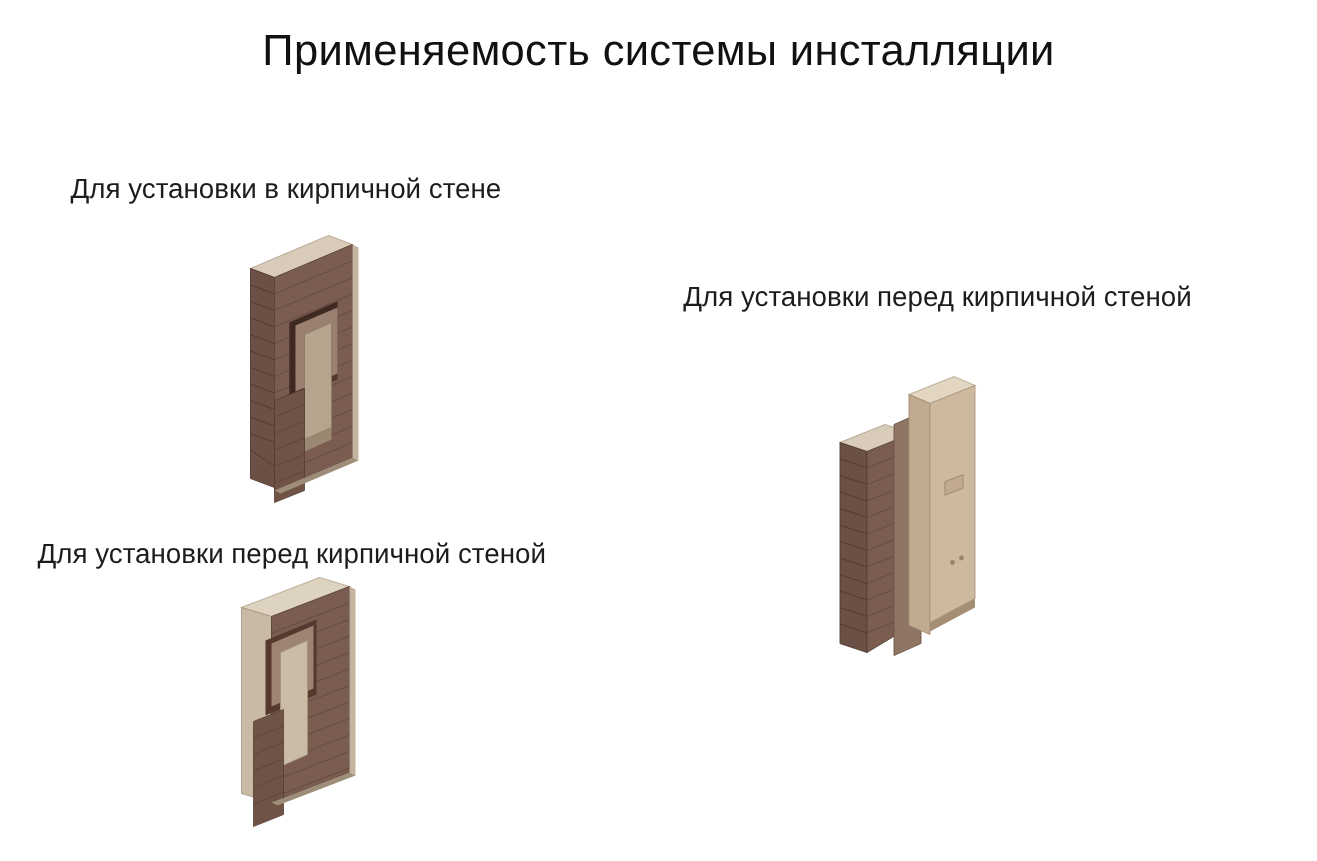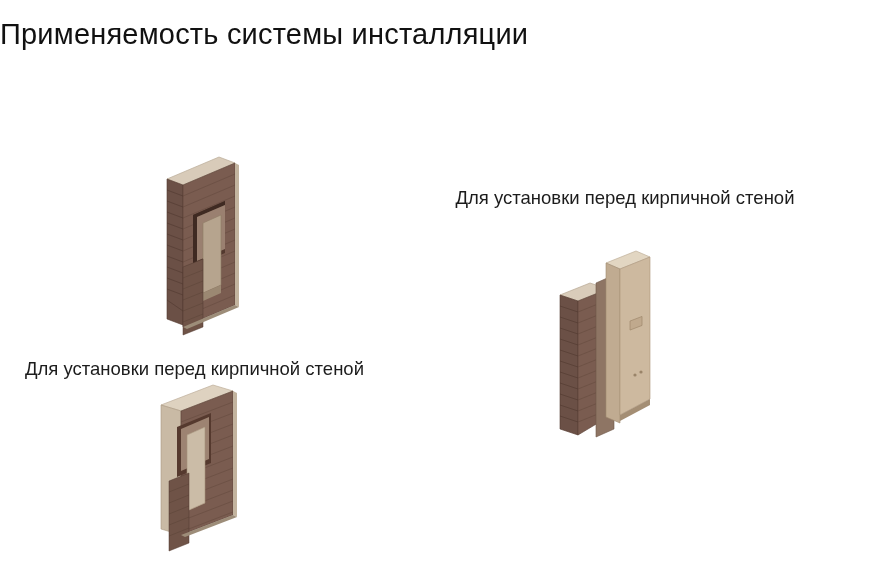"Применяемость системы инсталляции" .title { text-align: none -> center }
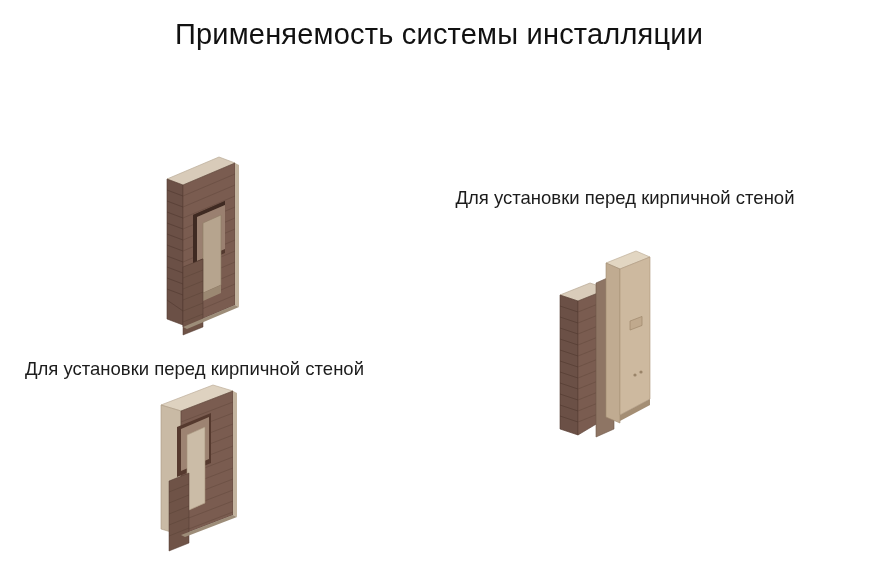"Для установки в кирпичной стене" div.caption { html: none -> <div>Для установки в кирпичной стене</div> }
